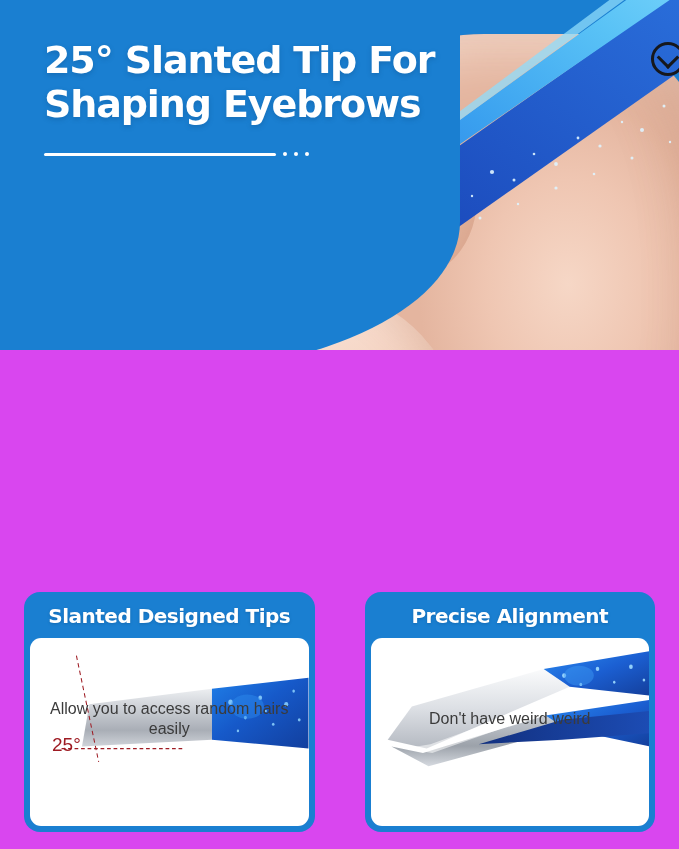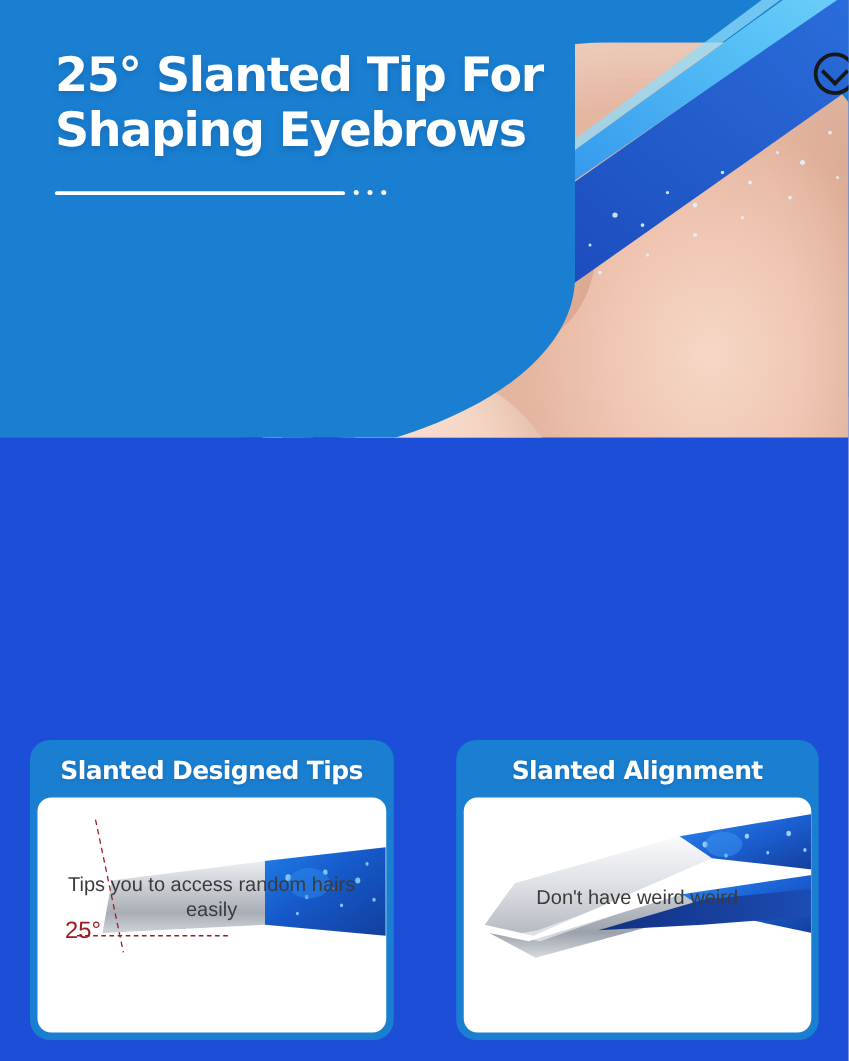"25° Slanted Tip For" #page { background: #1d4ed8 -> #d946ef }
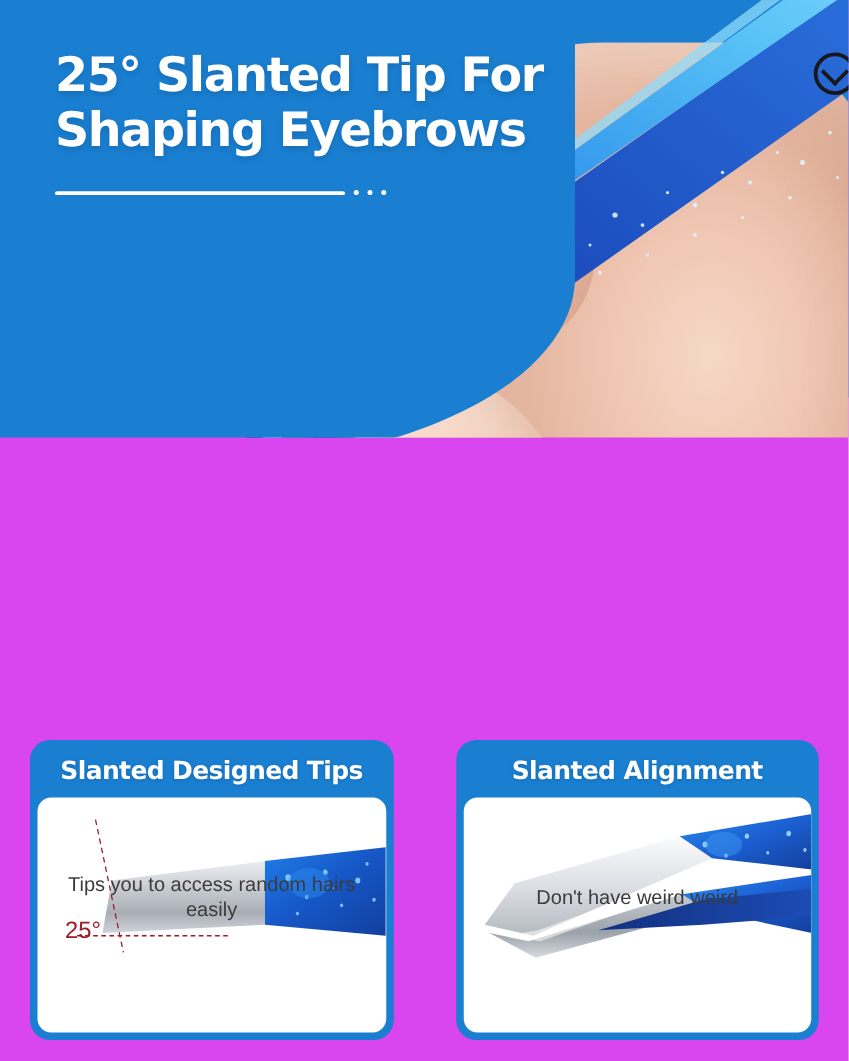"Slanted Alignment" h2.card-title { text: Slanted -> Precise }
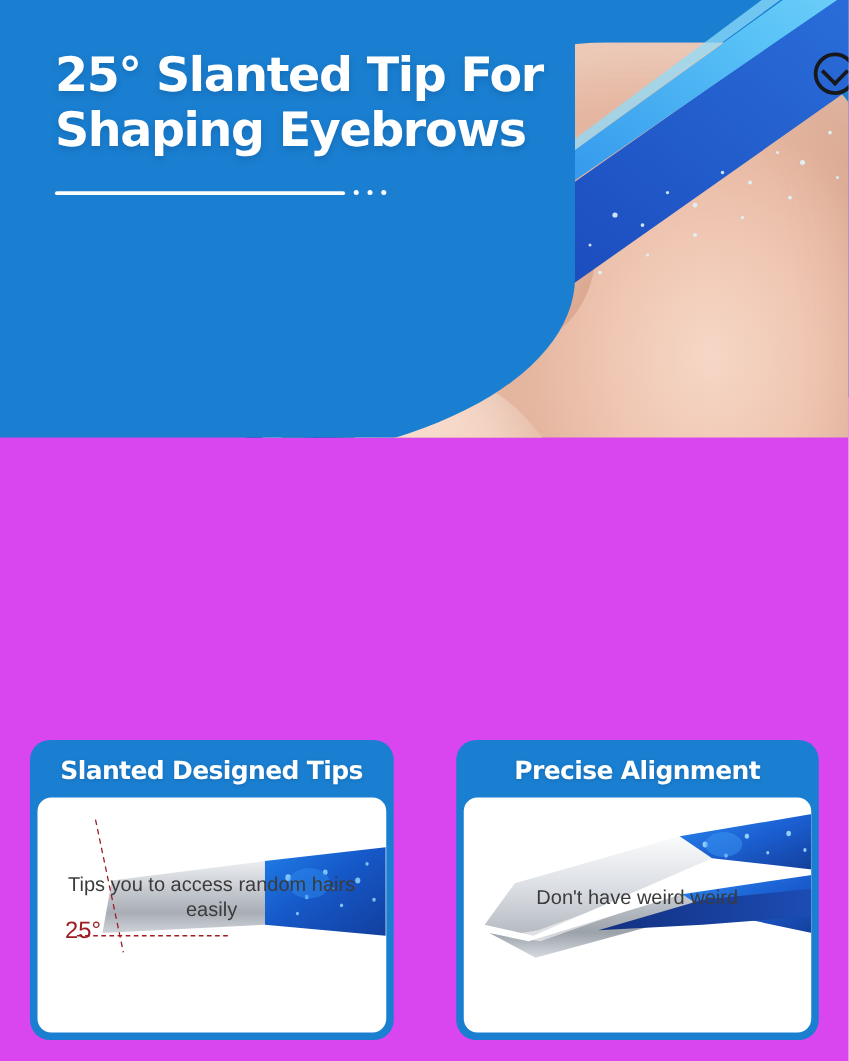"Tips you to access random" p.card-caption { text: Tips -> Allow }
